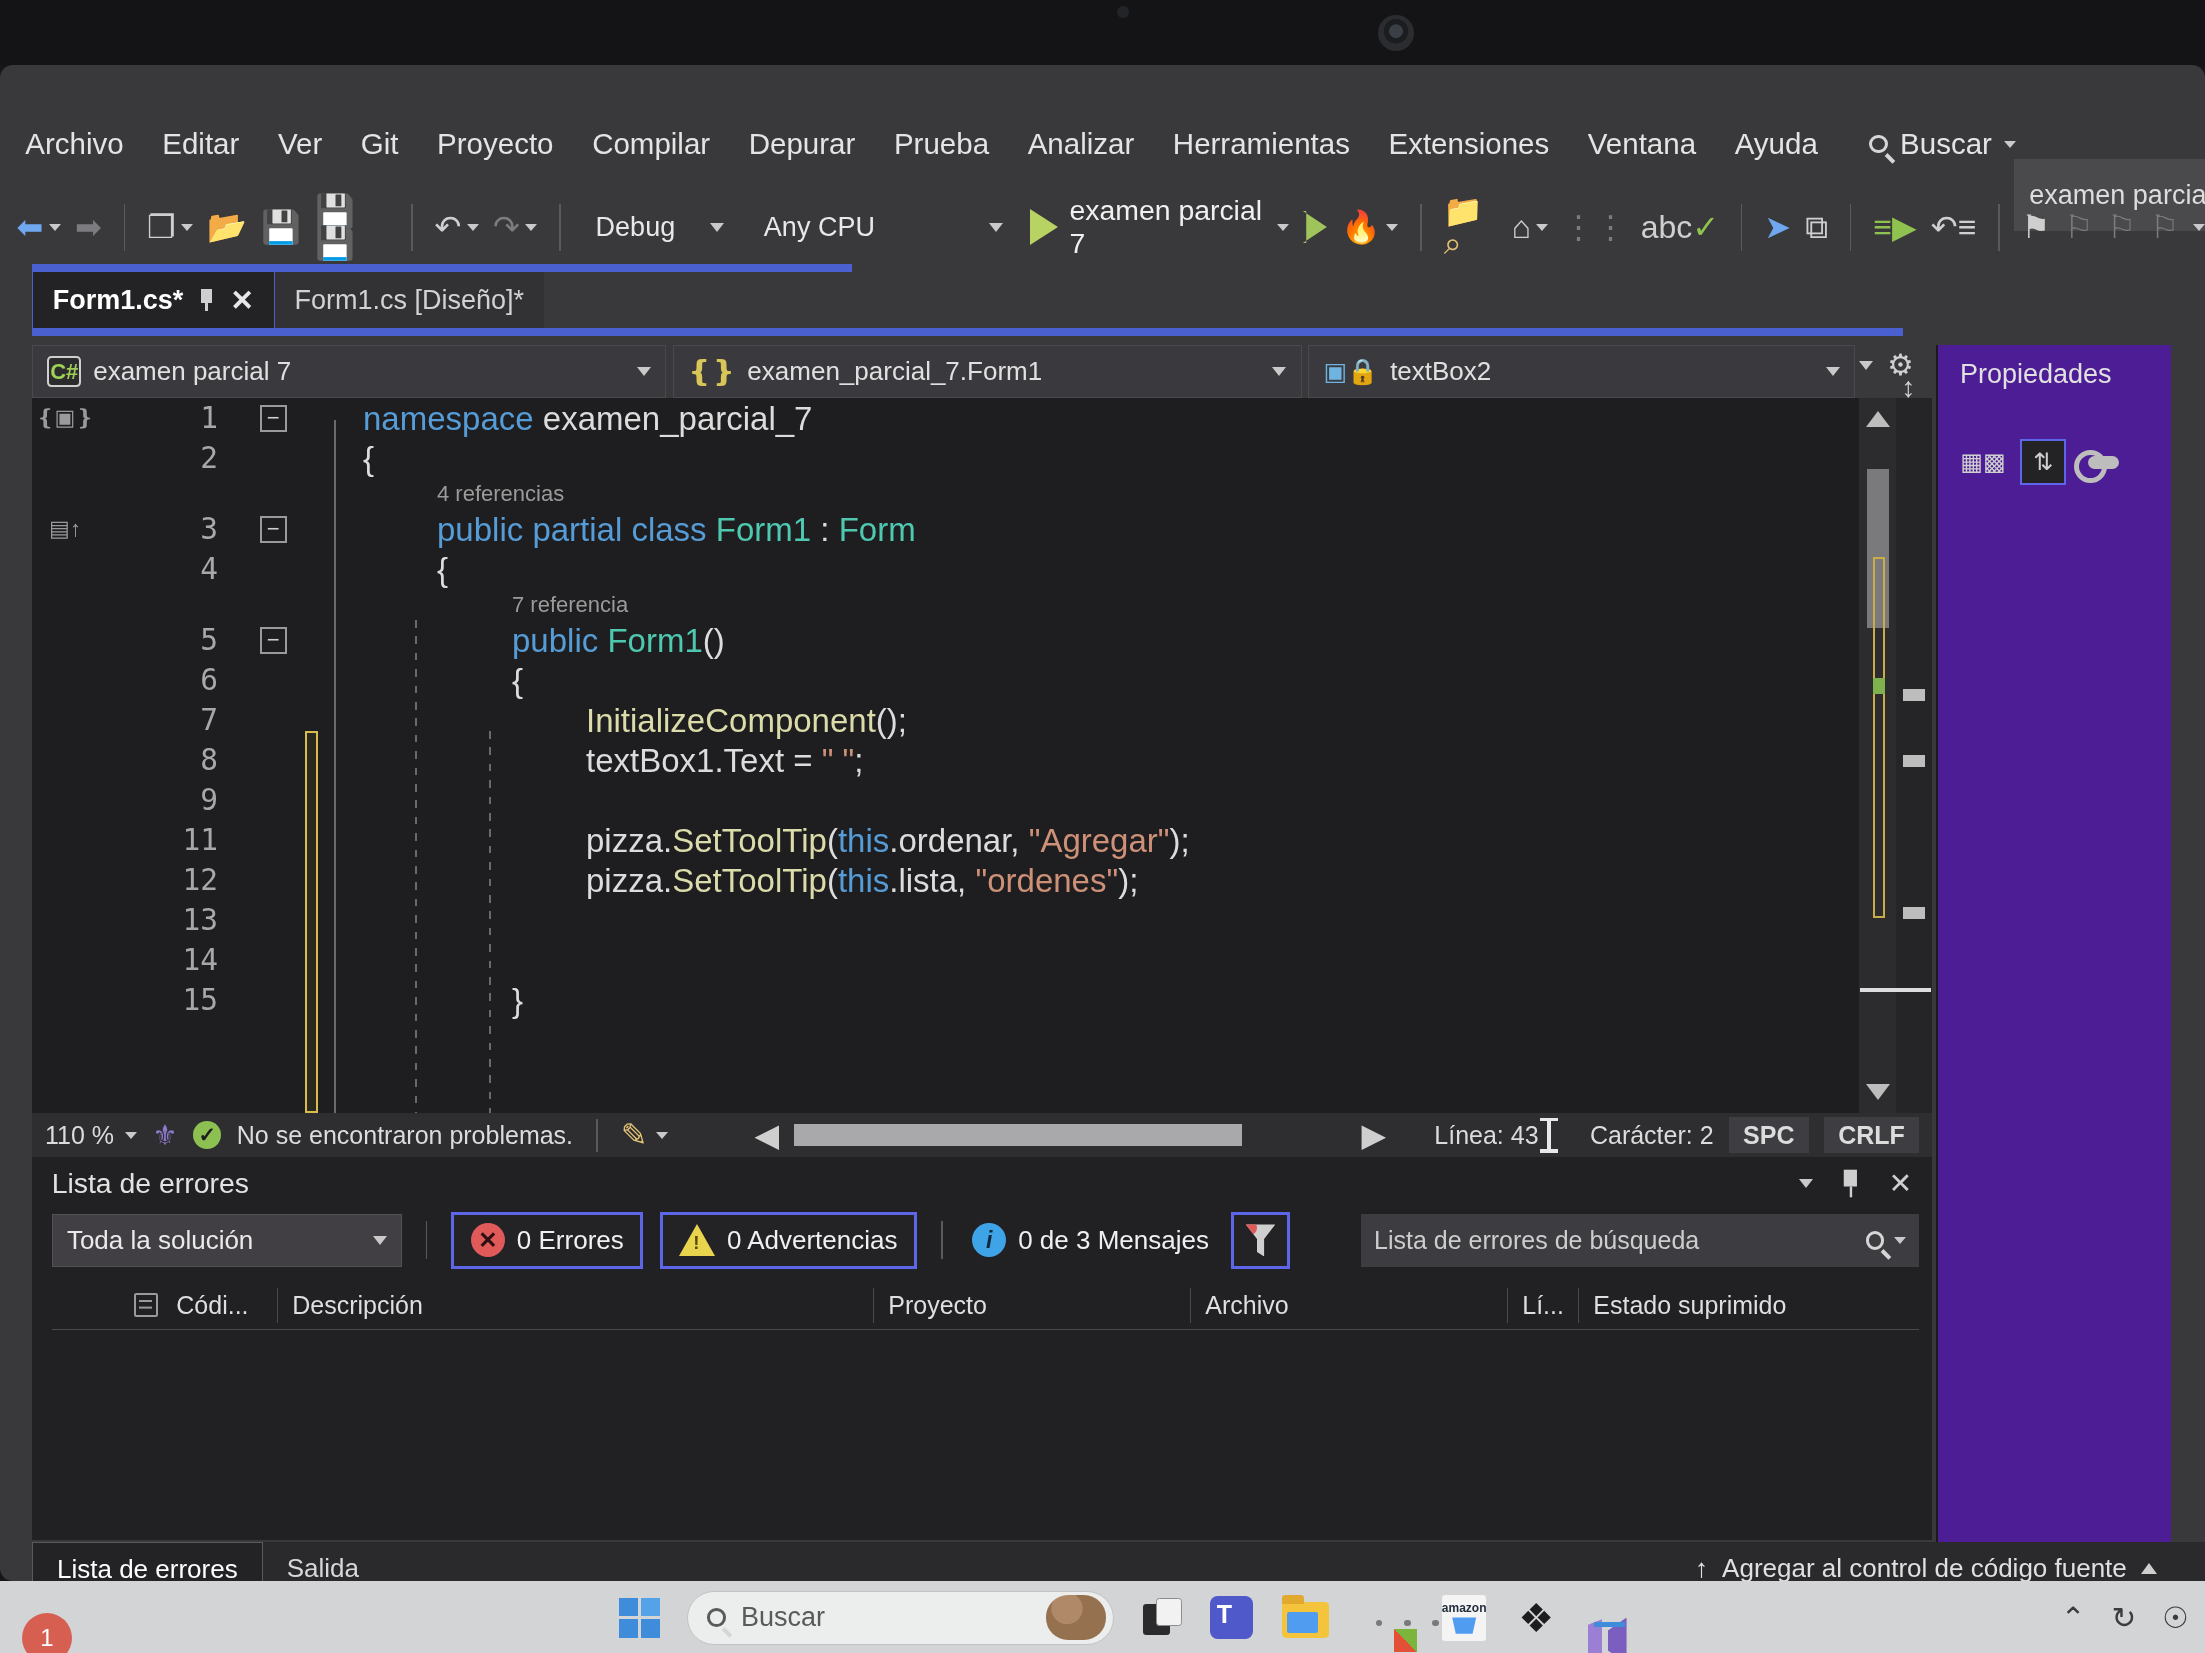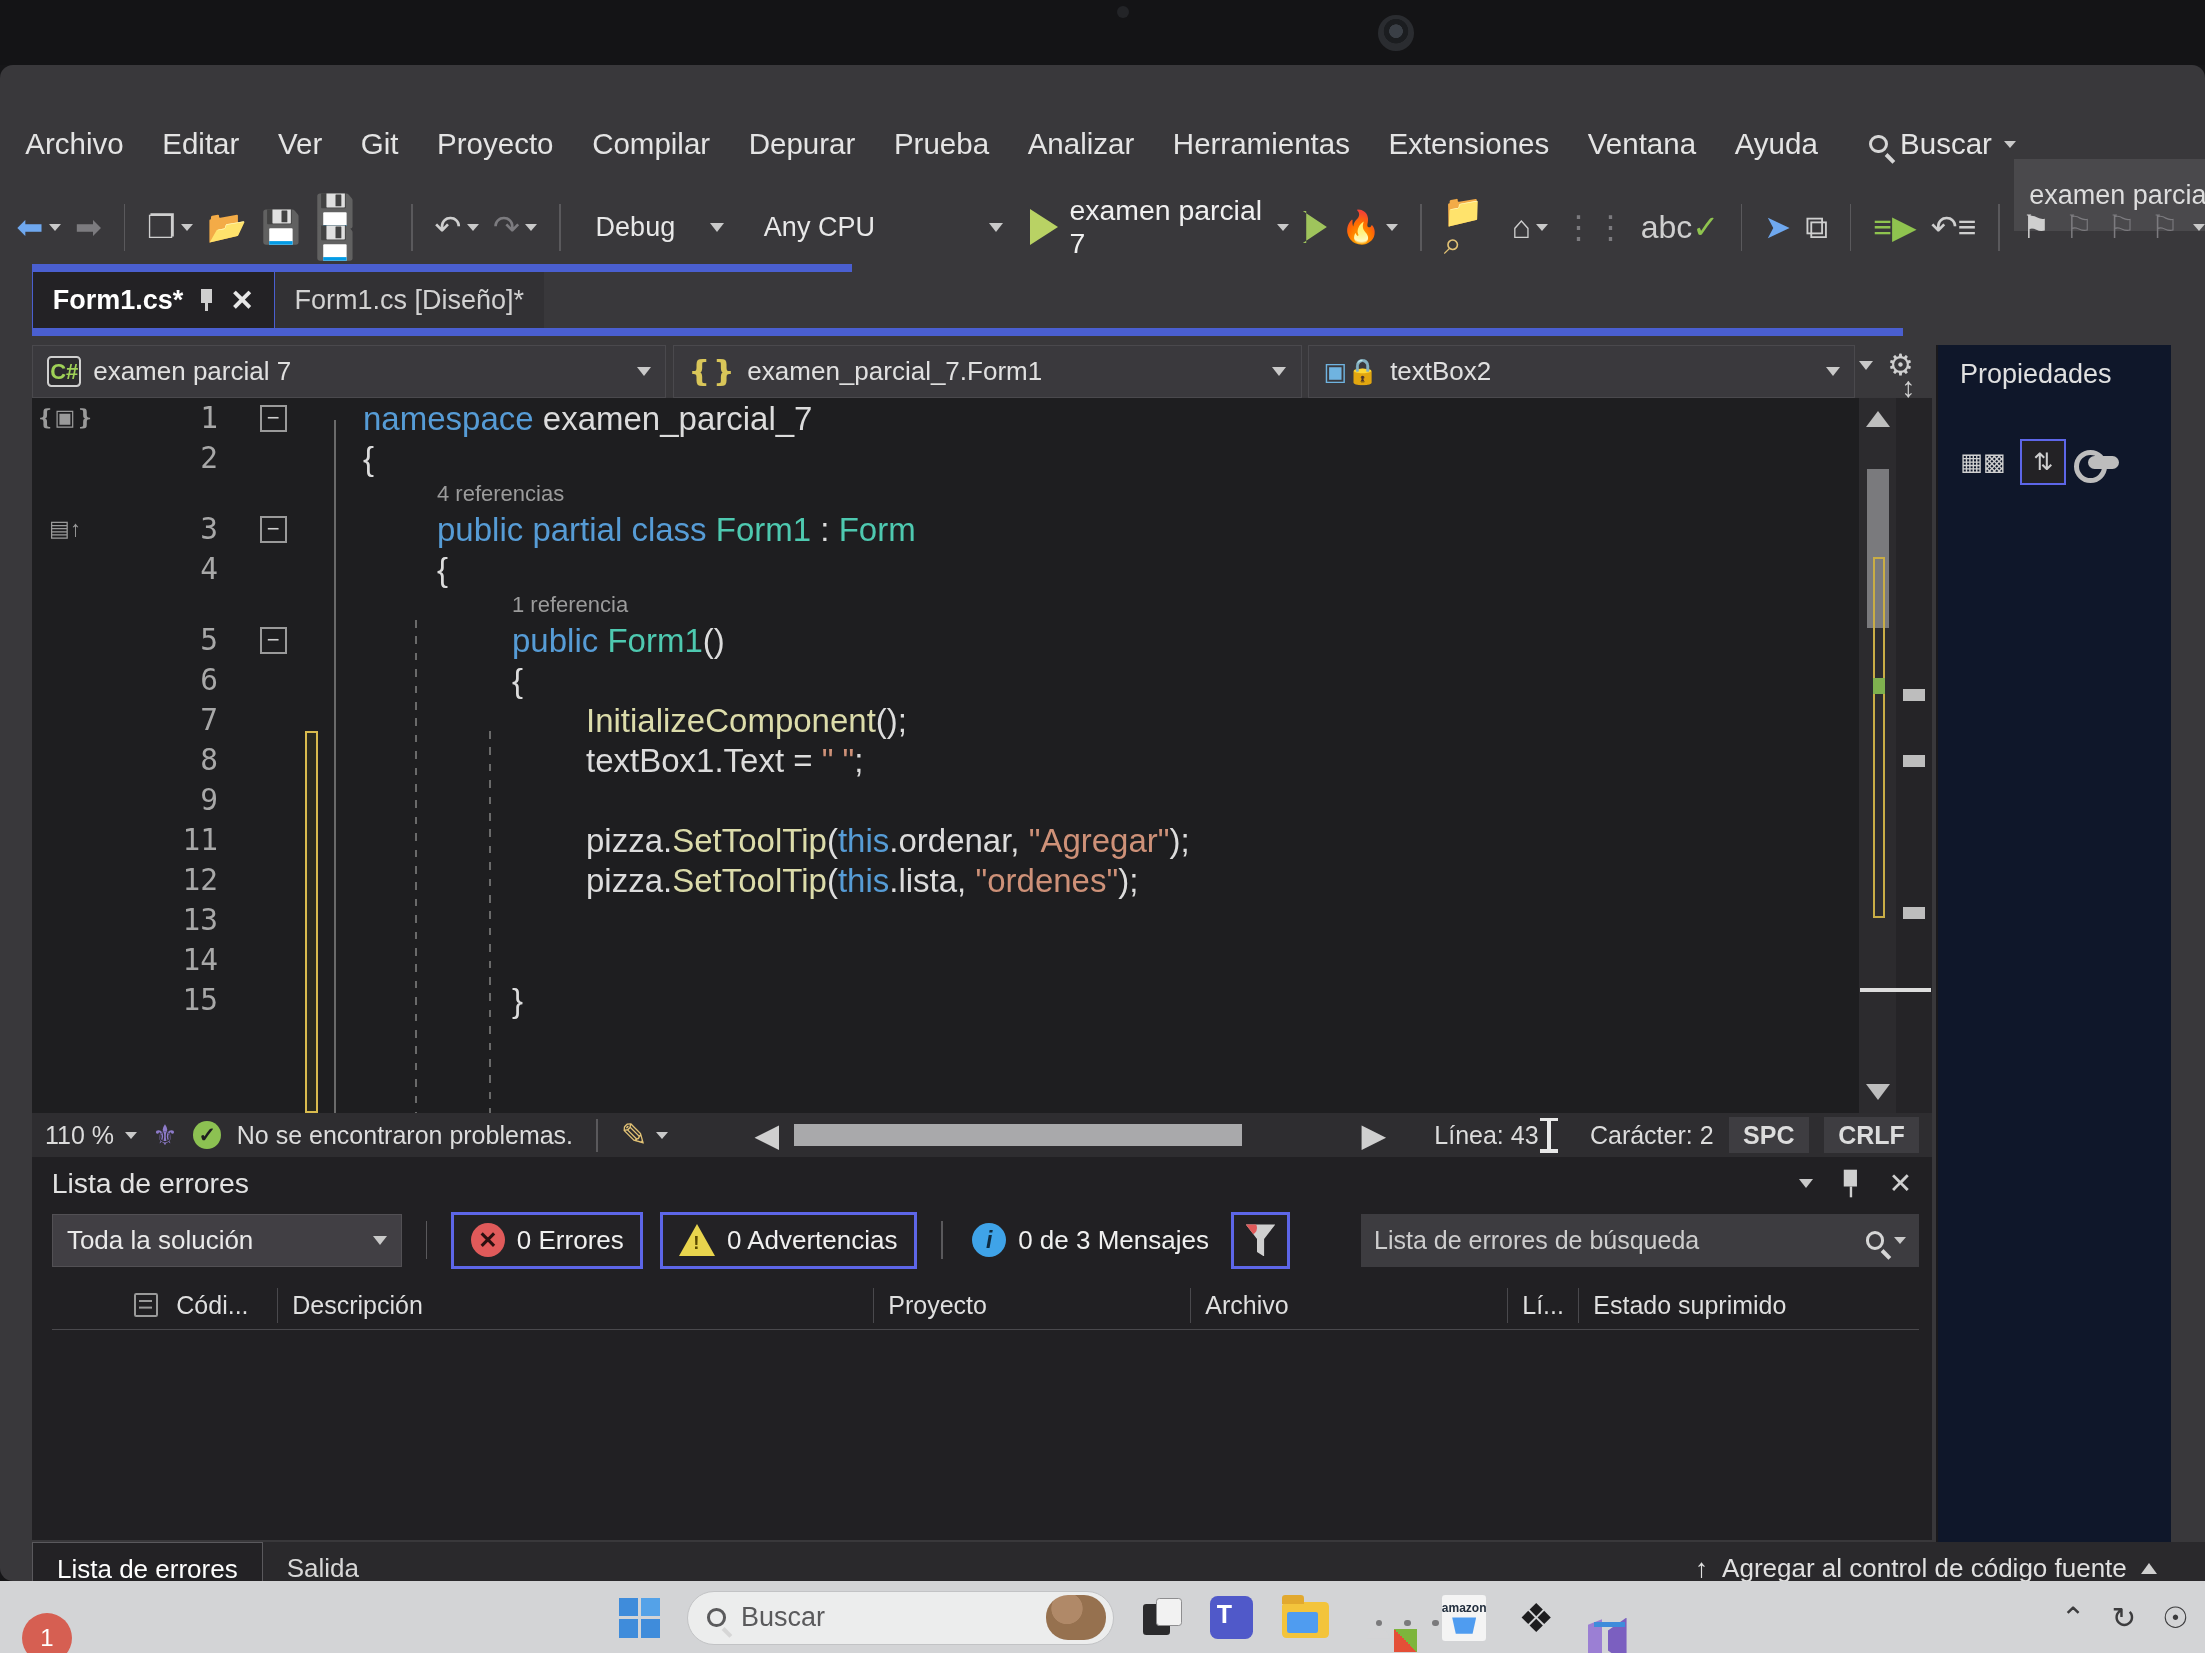"Propiedades" .props { background: #0f172a -> #4c1d95 }
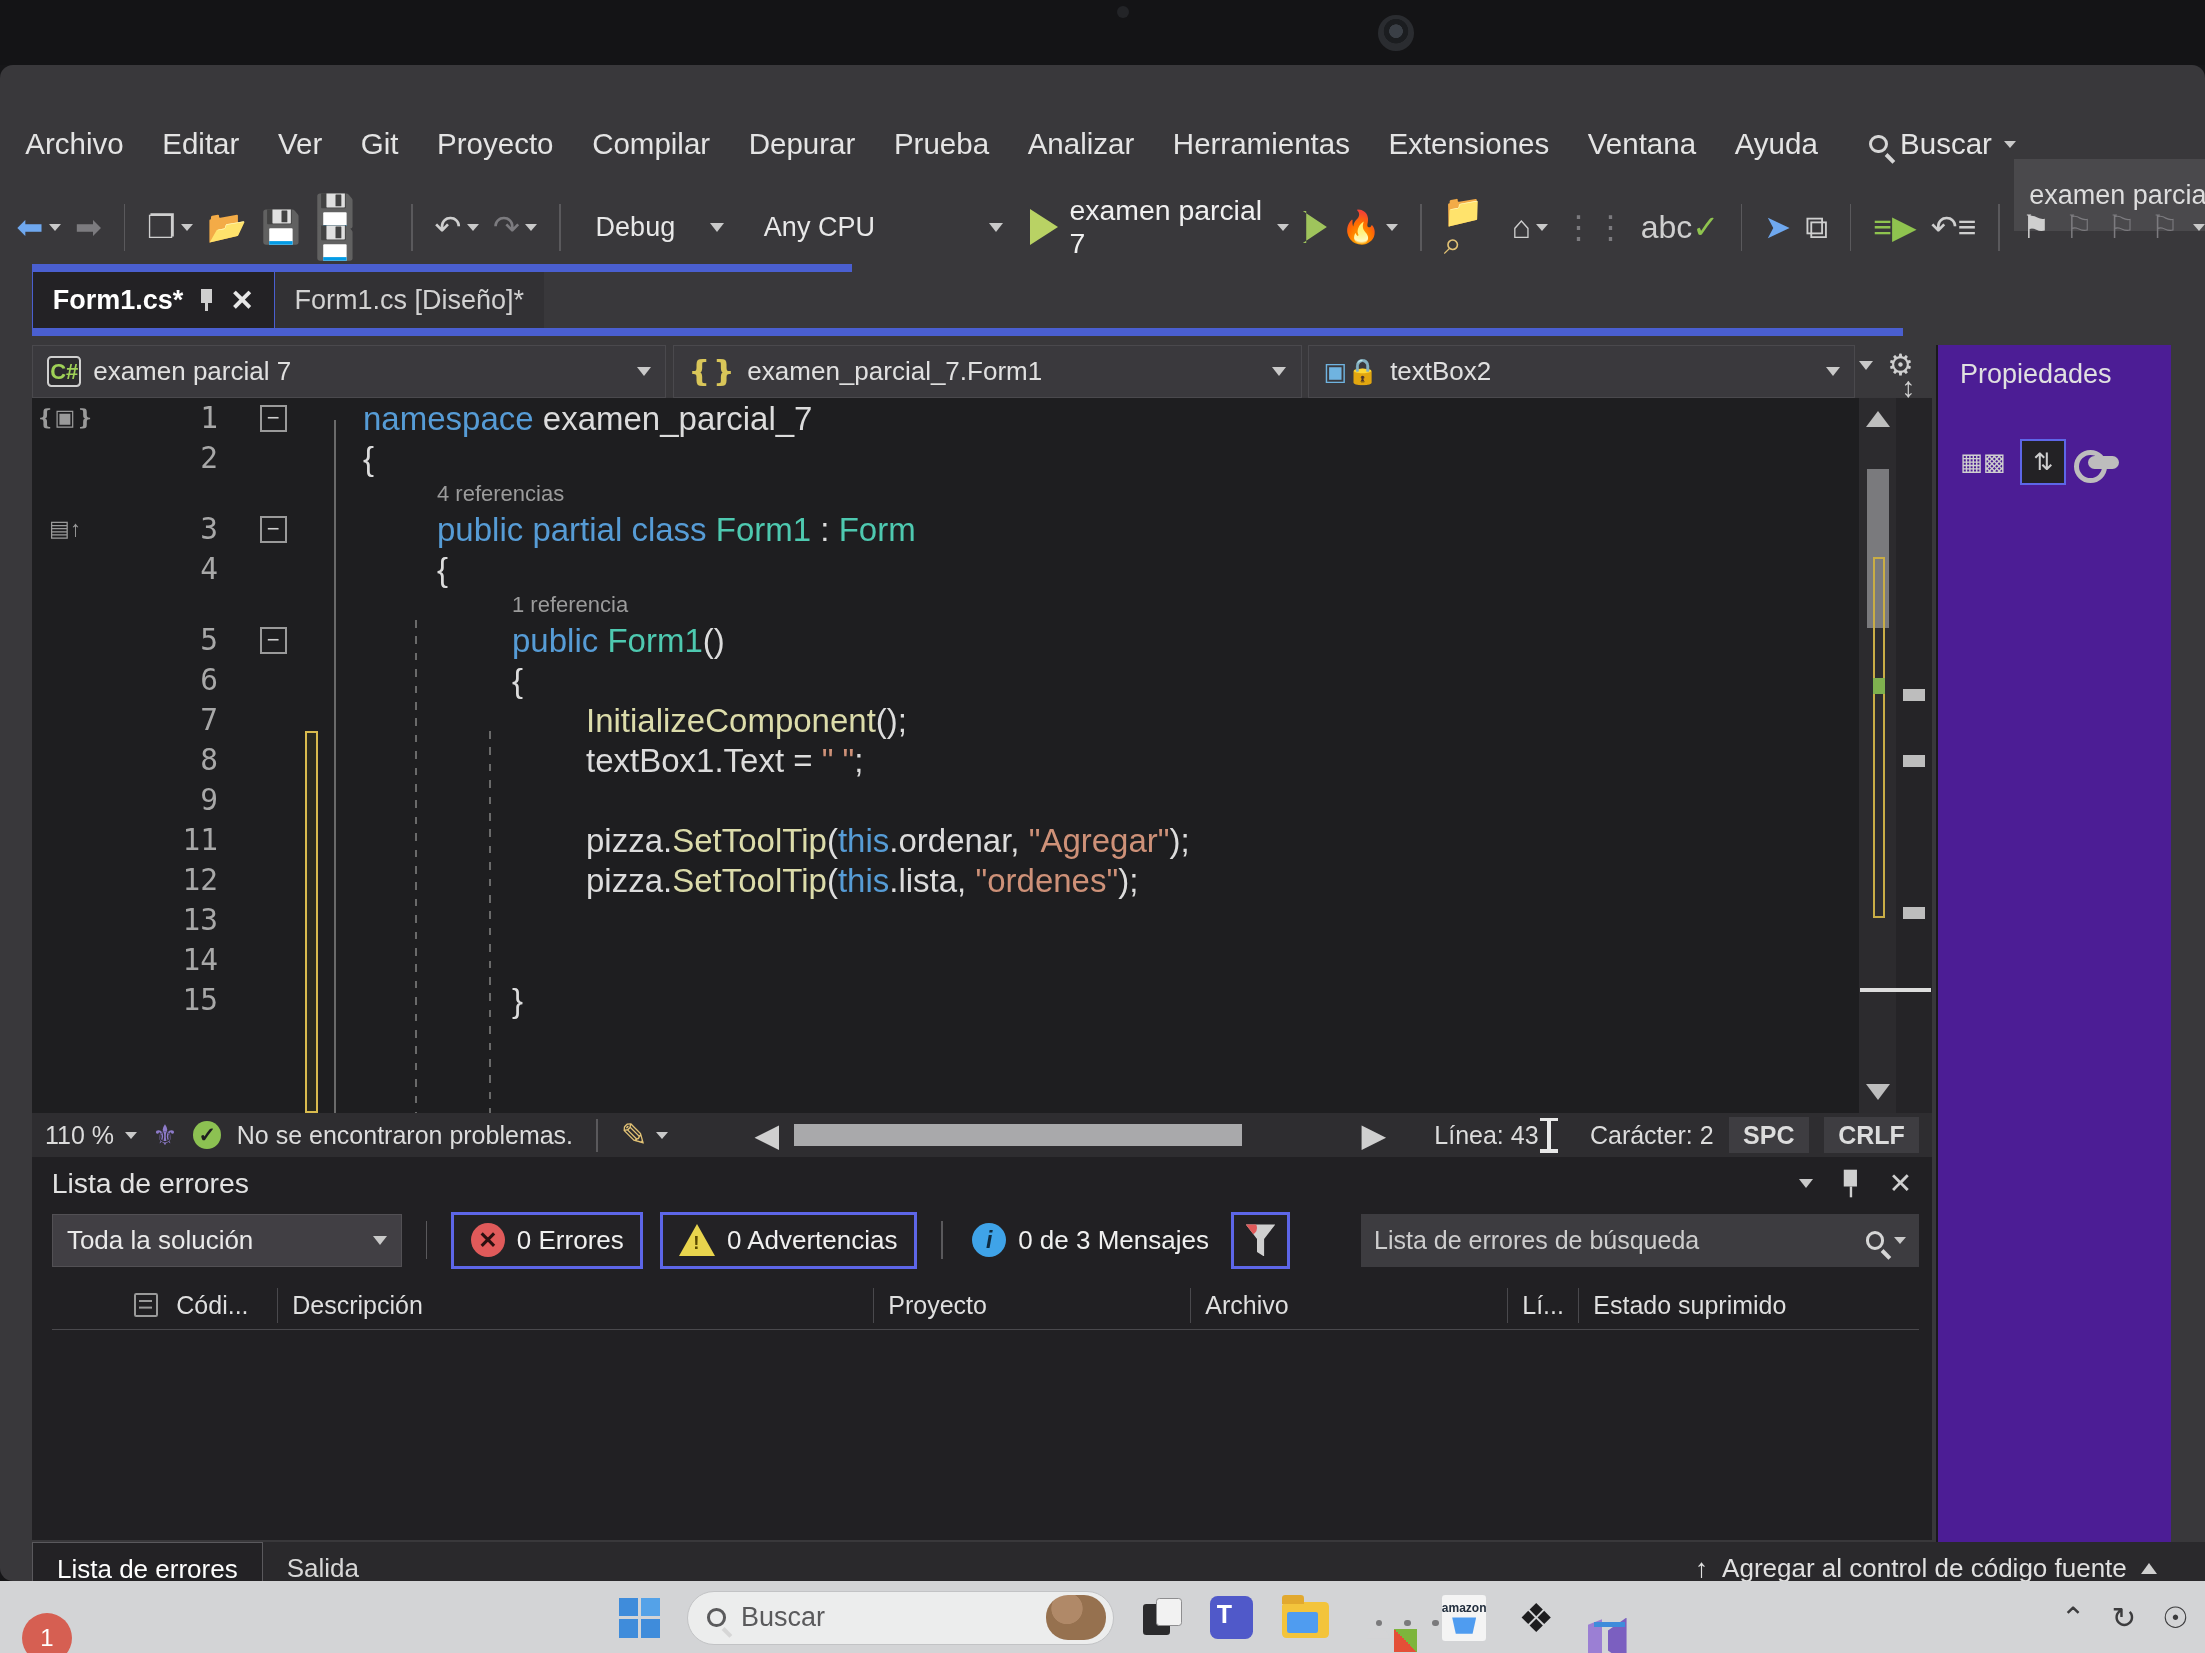"1 referencia" div.lenstext { text: 1 -> 7 }
